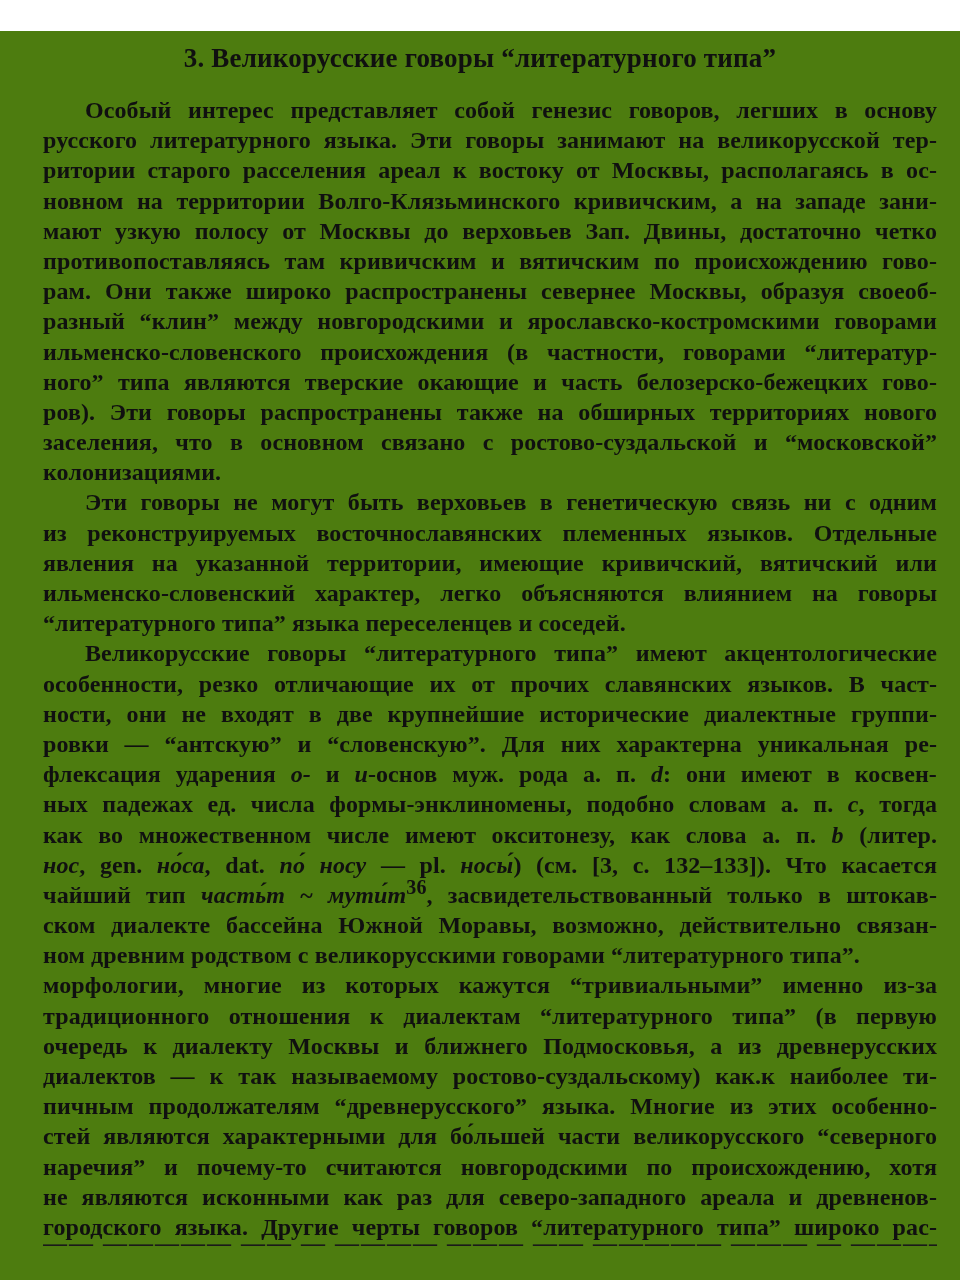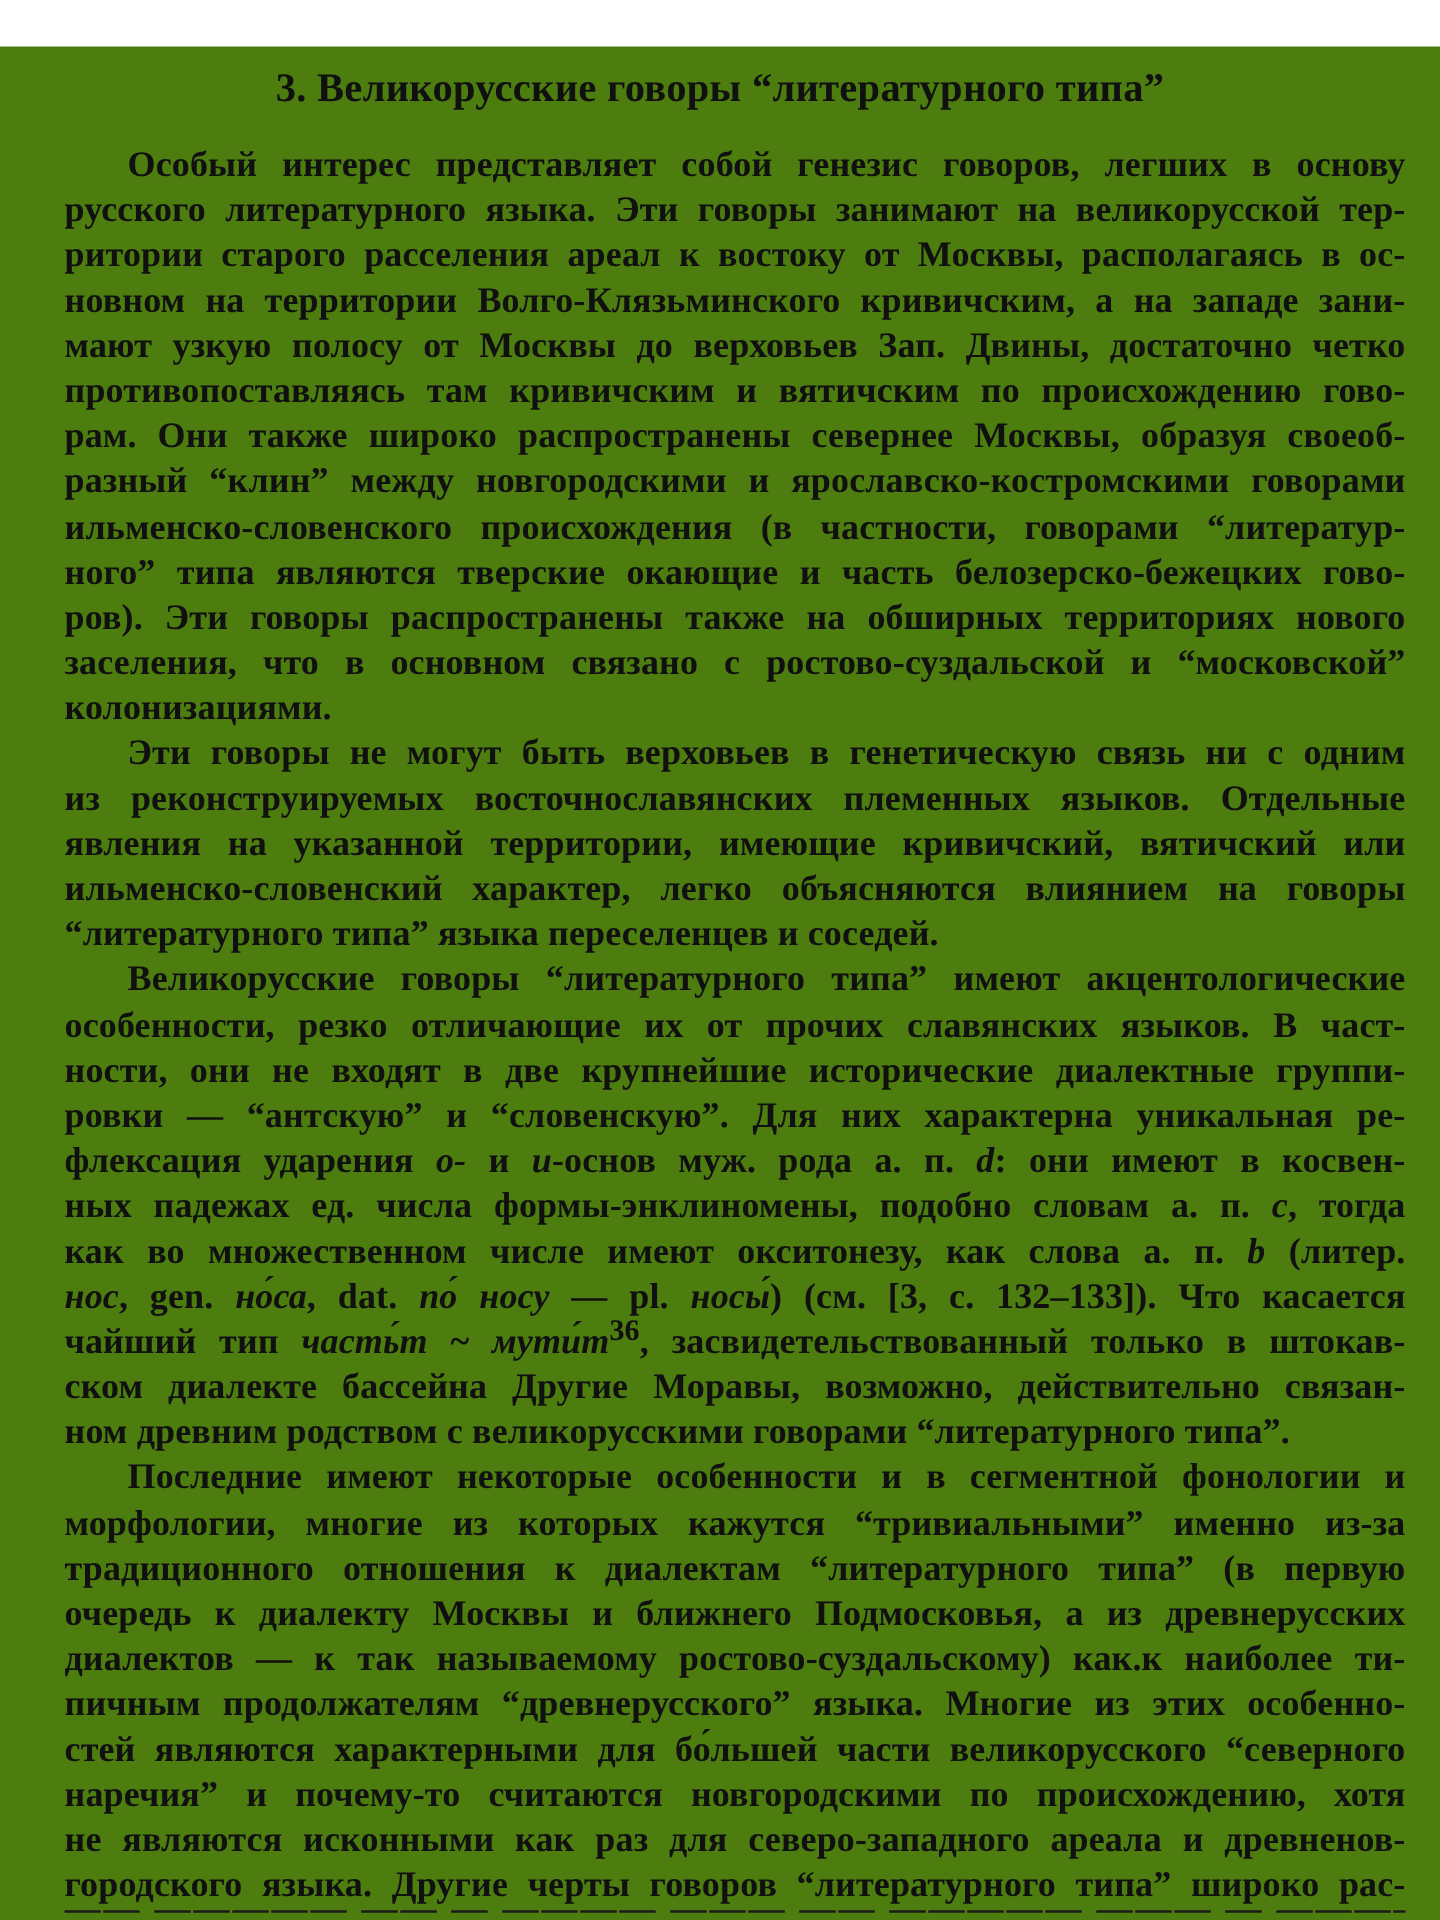"ском диалекте бассейна Другие Моравы," div.line { text: Другие -> Южной }
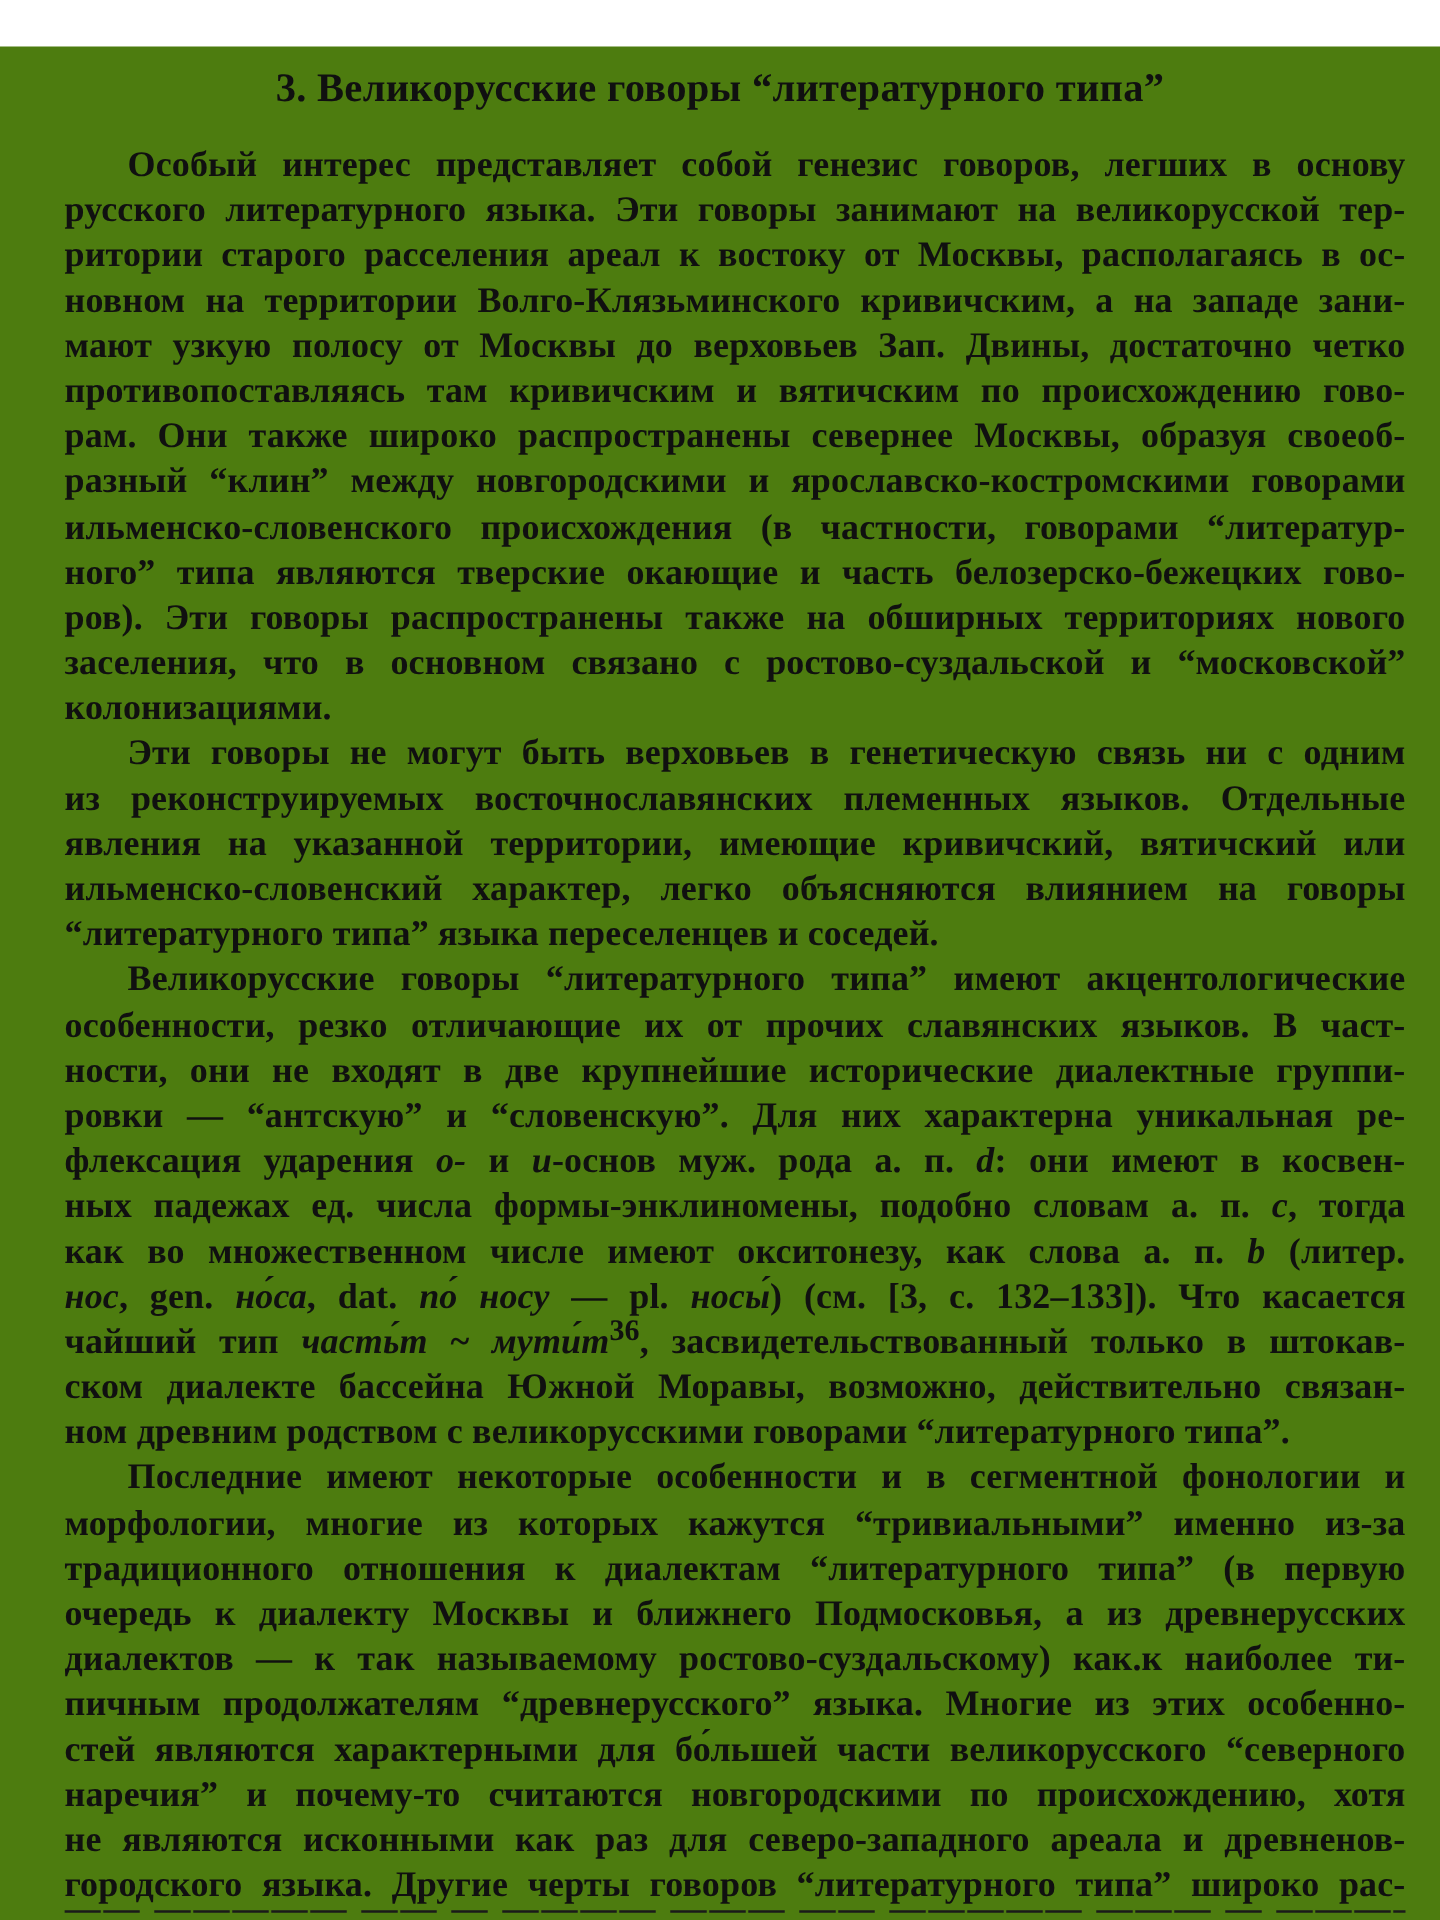"Последние имеют некоторые особенности и" div.line { html: <div>Последние имеют некоторые особенности и в сегментной фонологии и</div> -> none }
